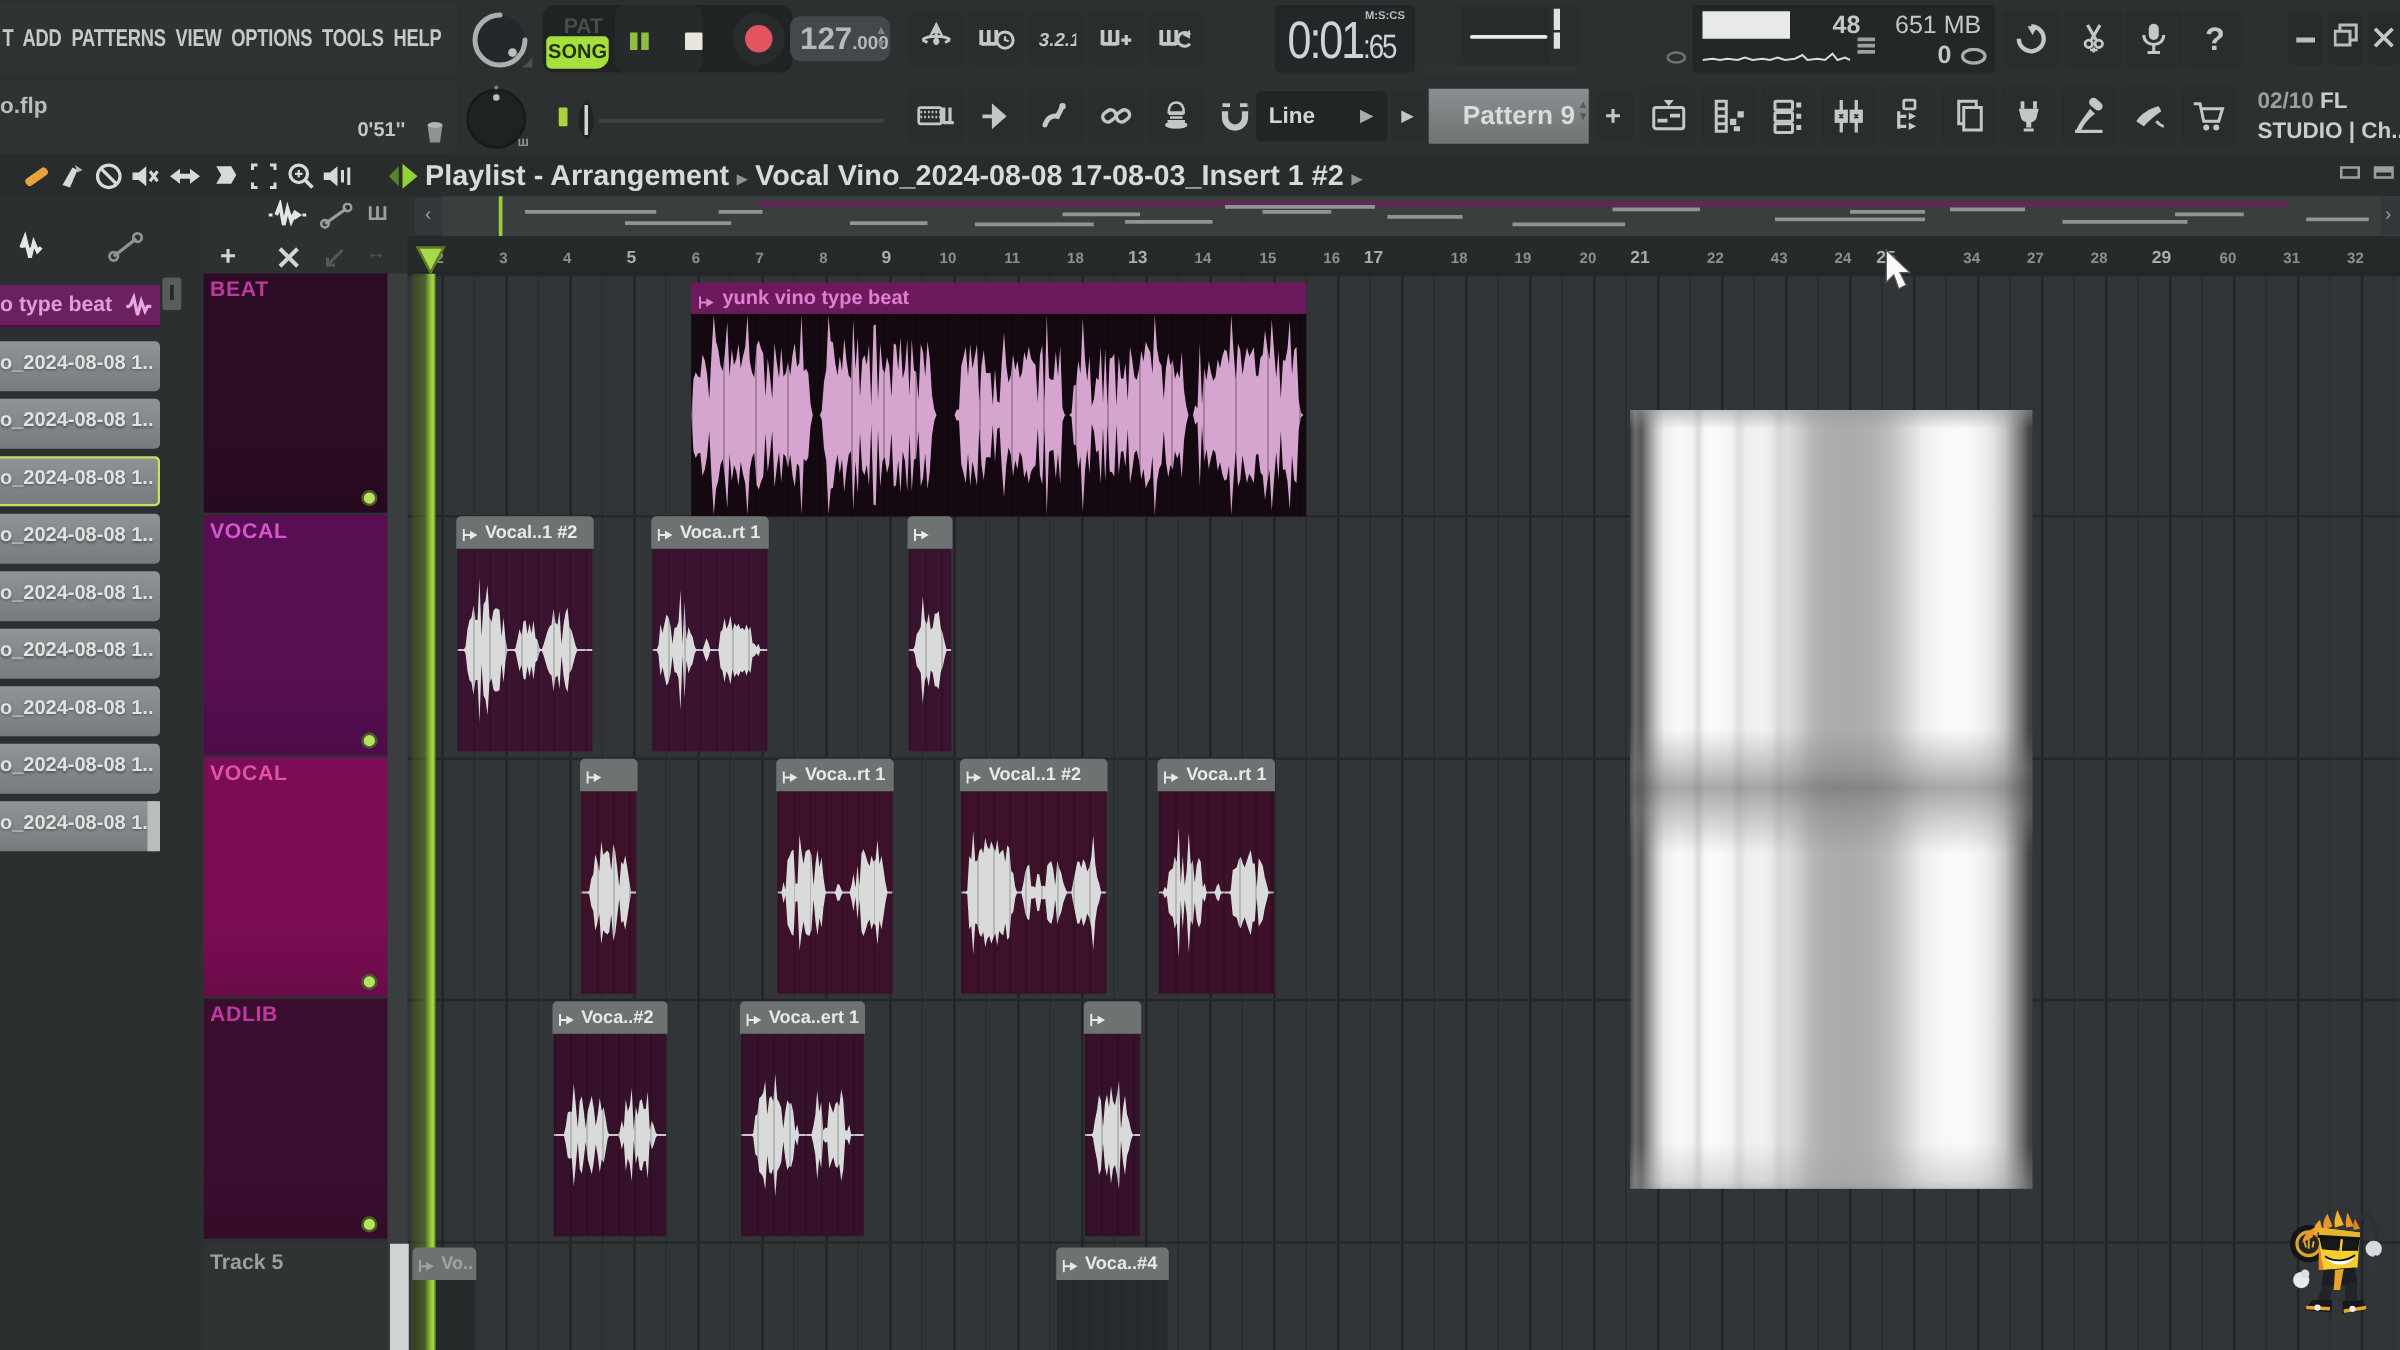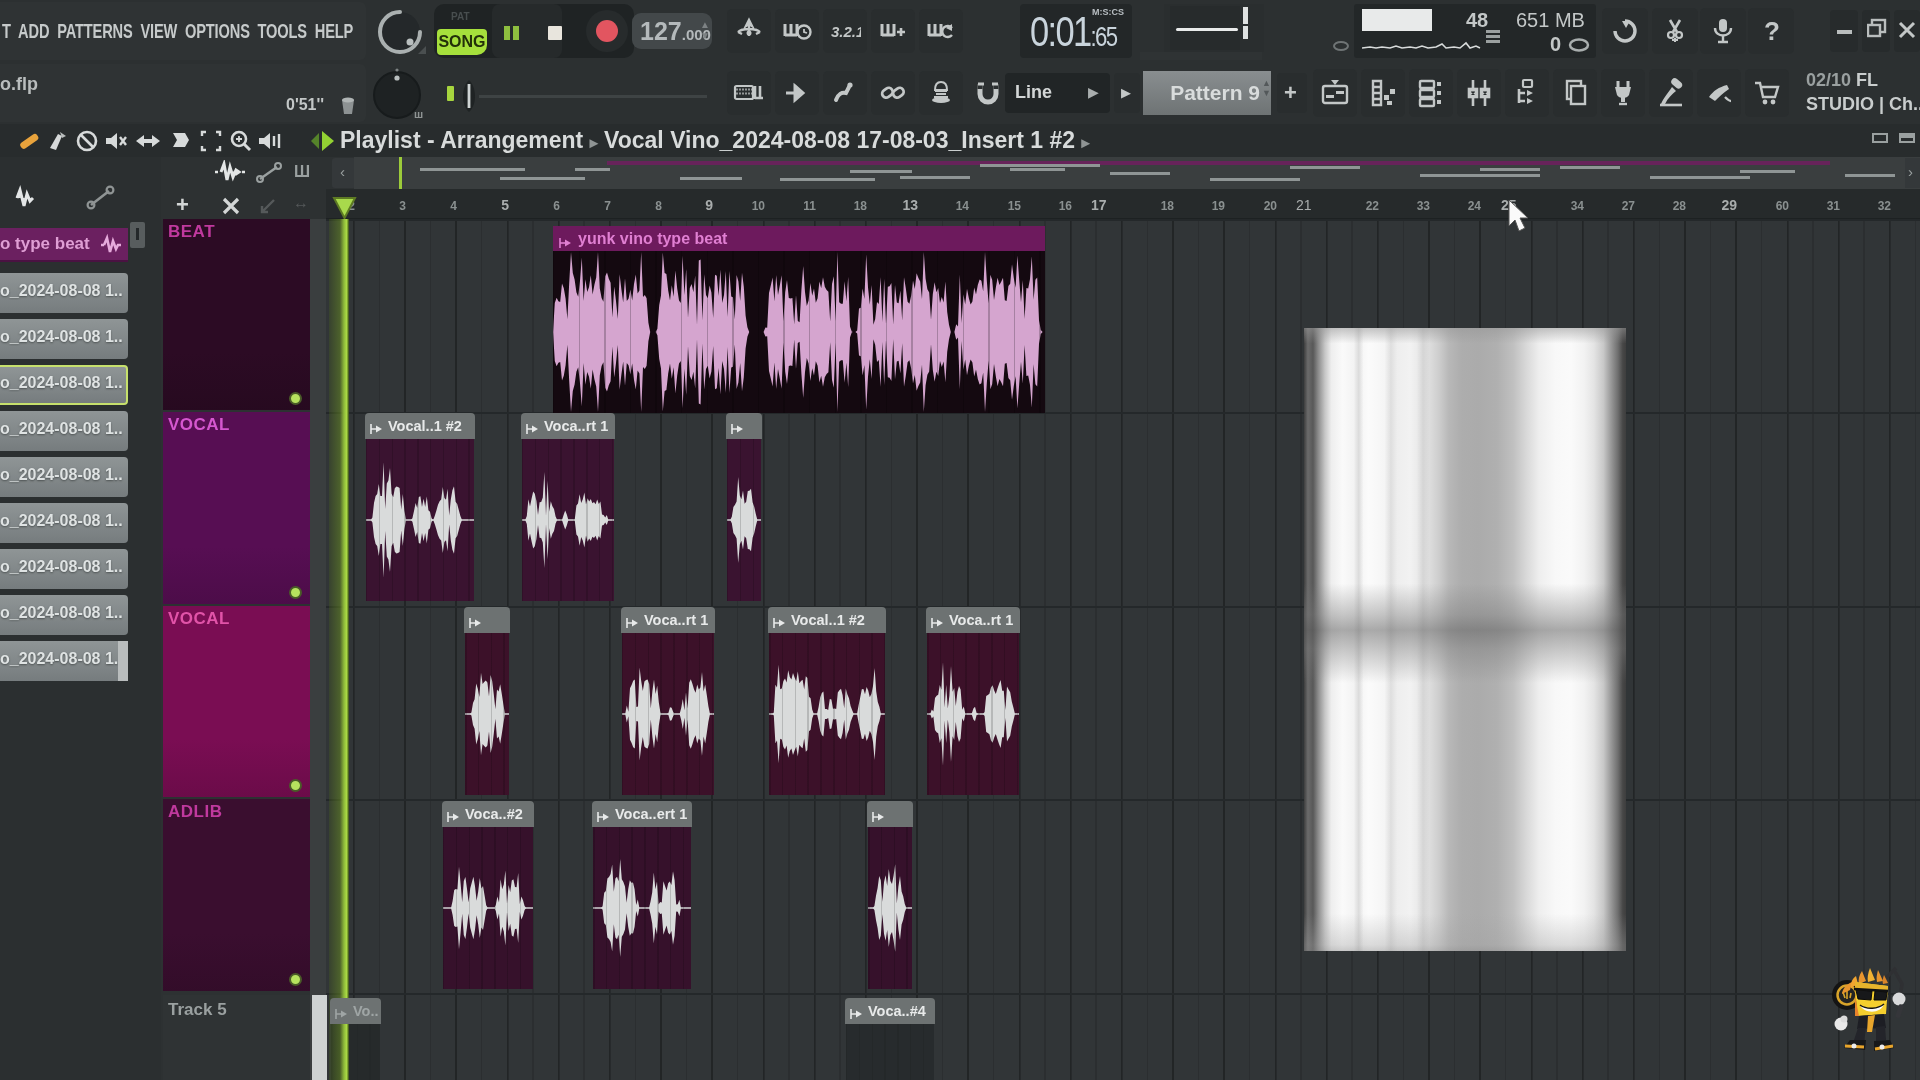"PAT" div.abs { font-size: 10px -> 17px }
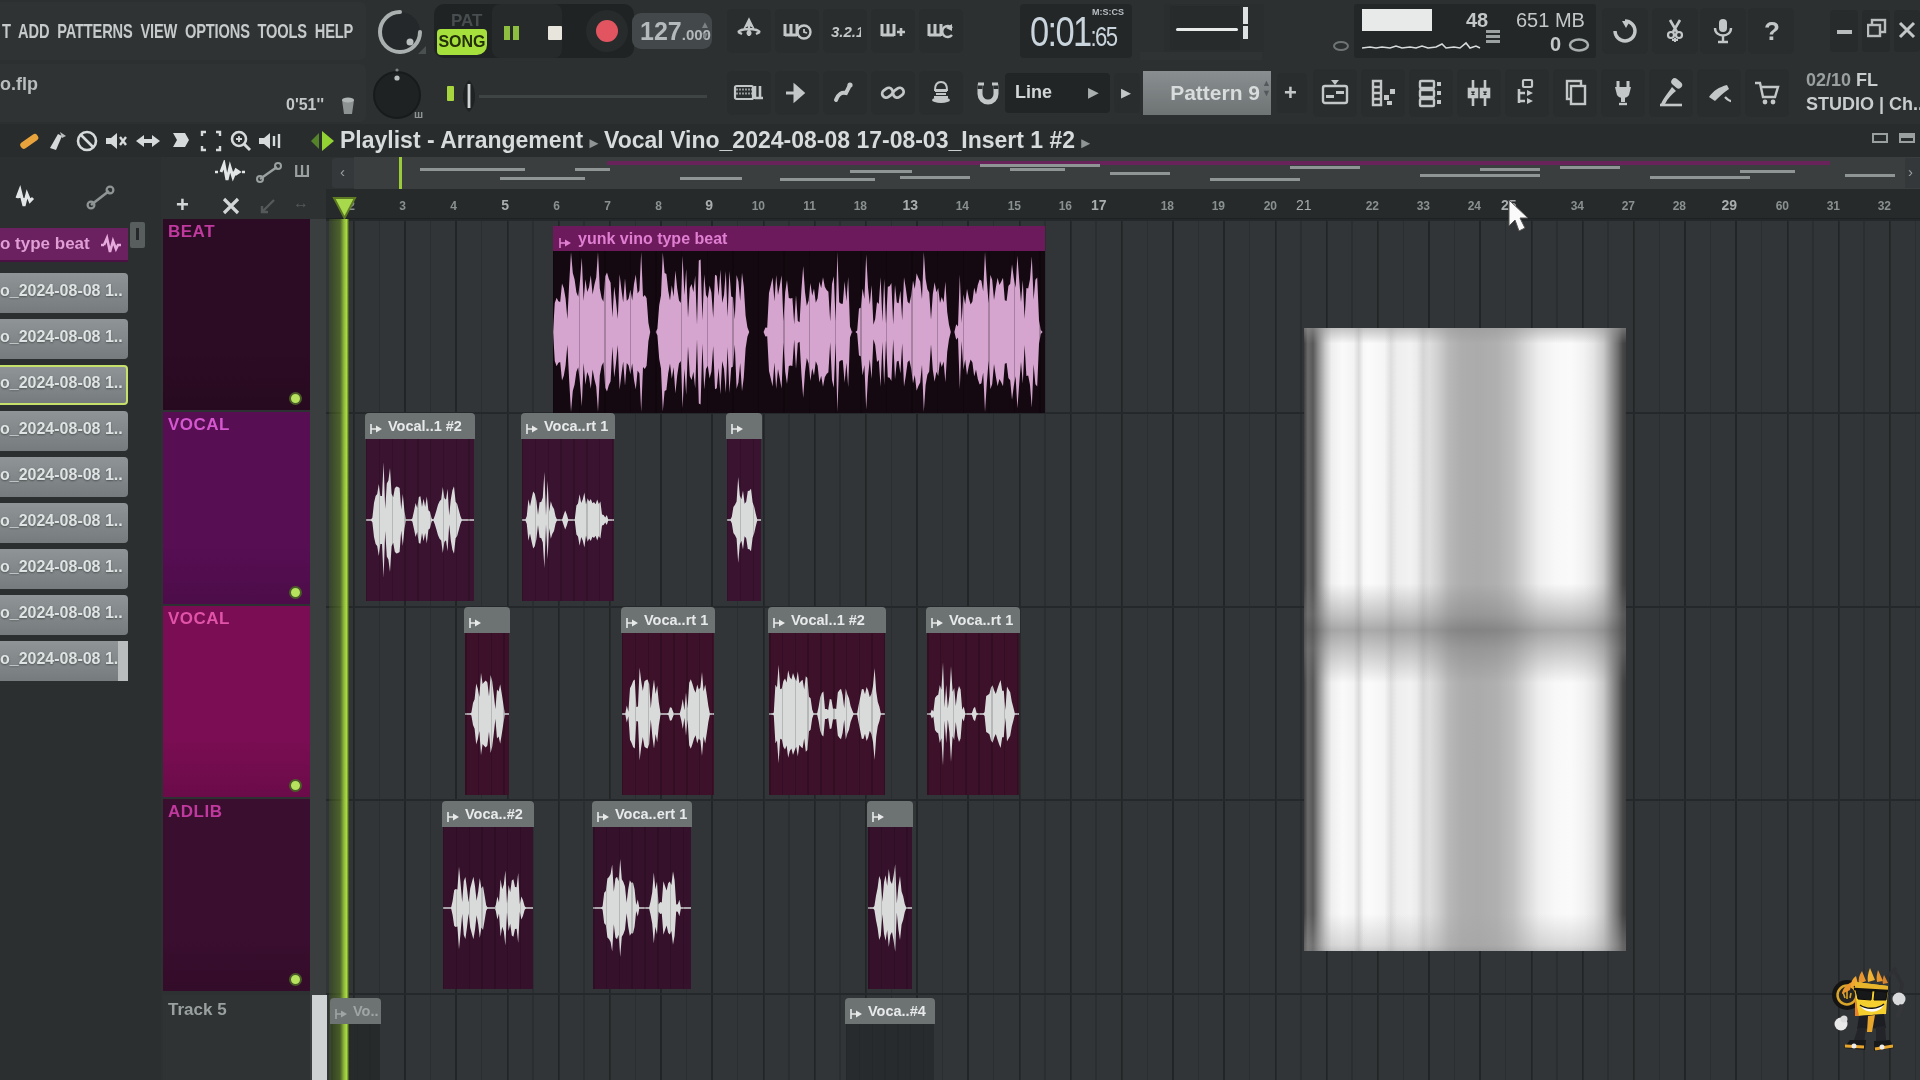"21" div.abs { font-weight: normal -> bold; text-align: left -> center }
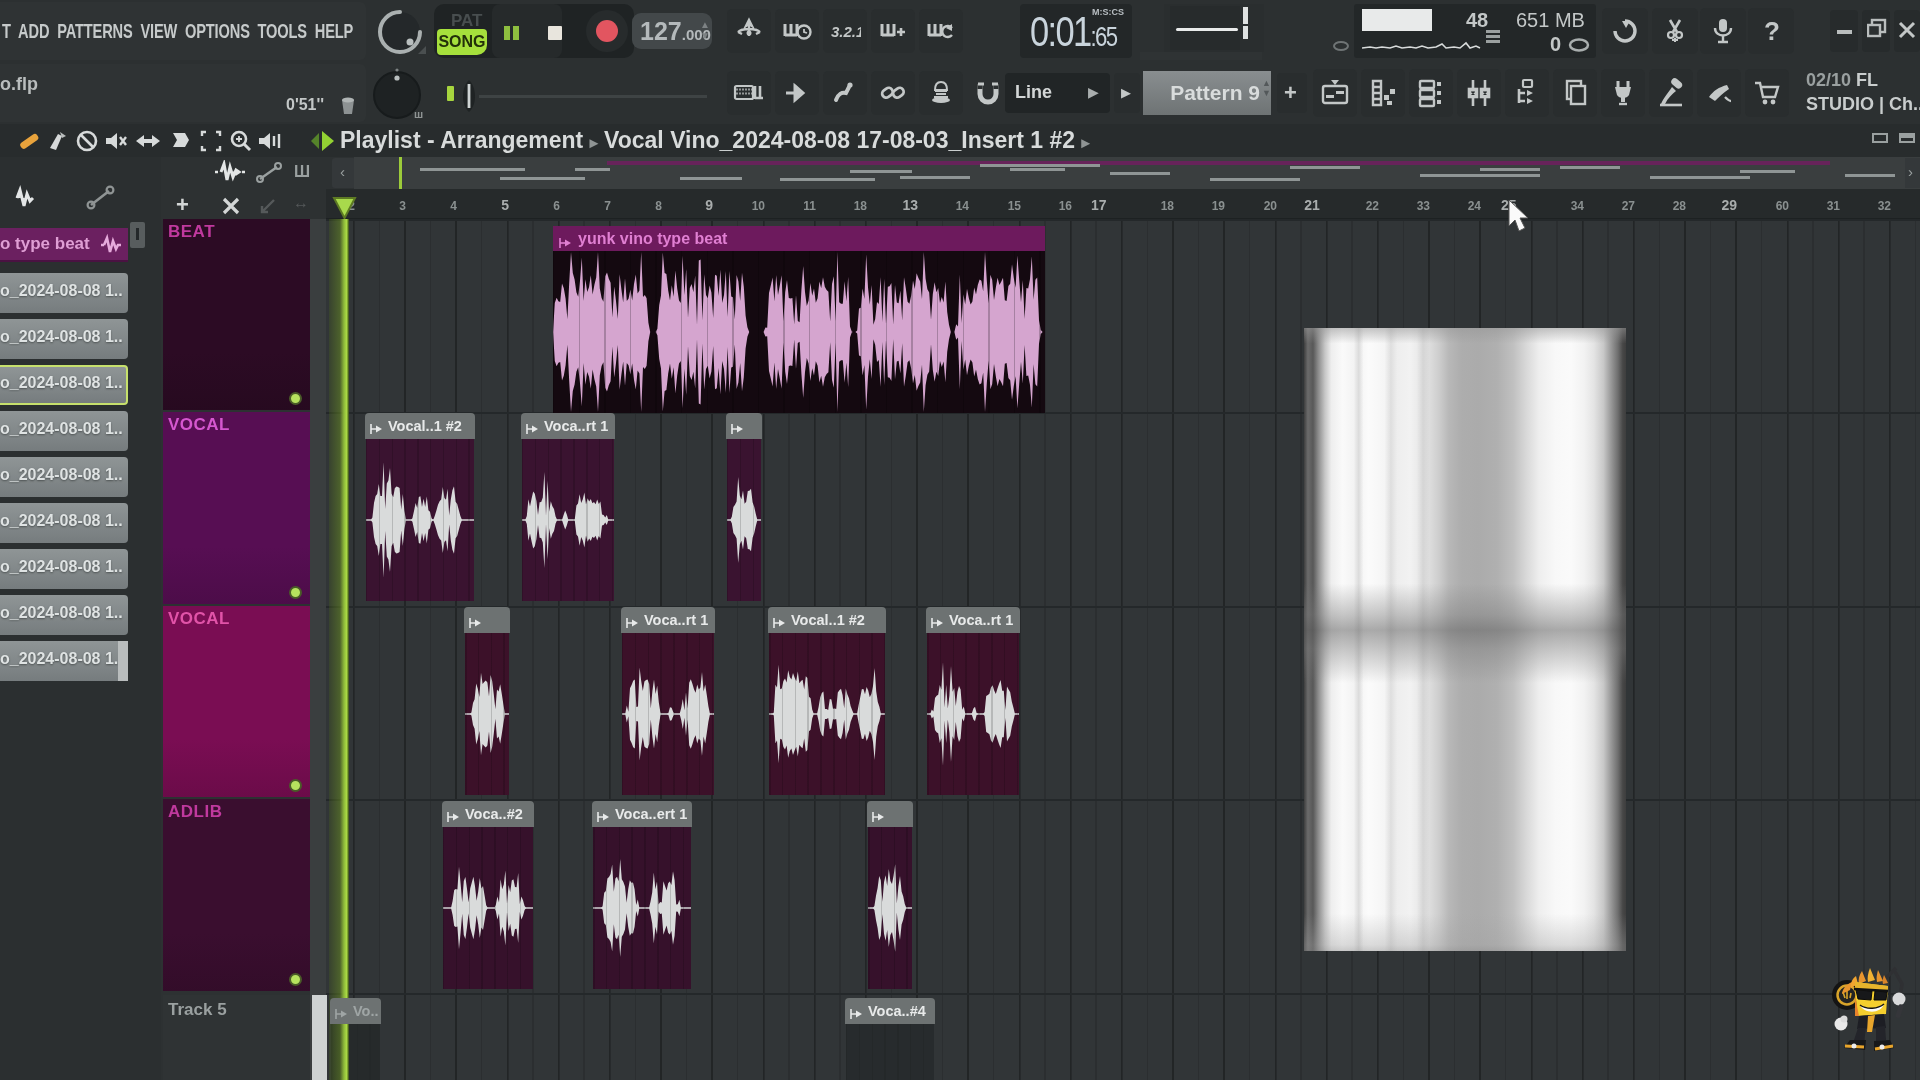"33" div.abs { text: 33 -> 43 }
